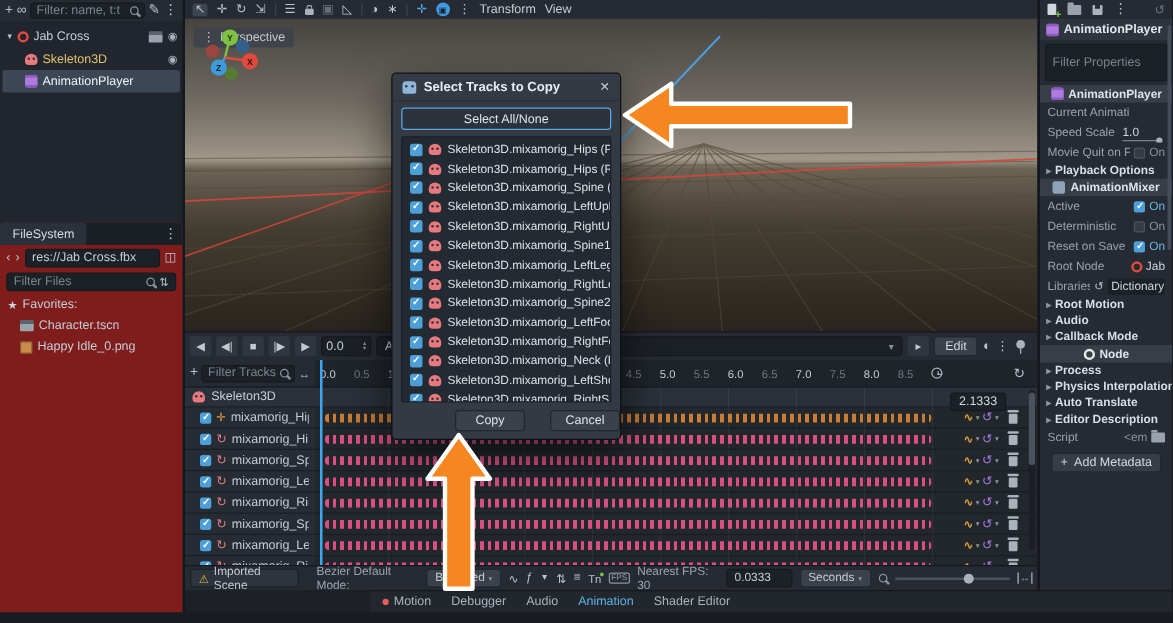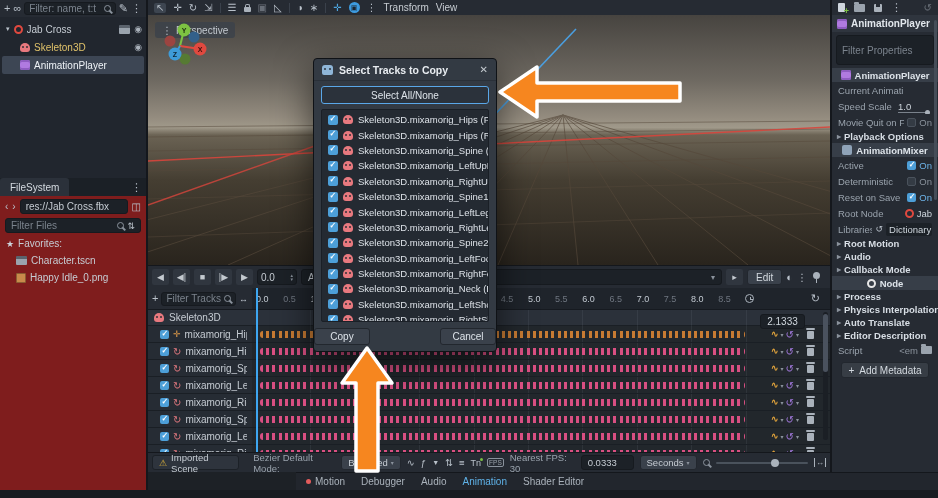"Copy" .dlg-buttons { justify-content: space-between -> flex-end }
